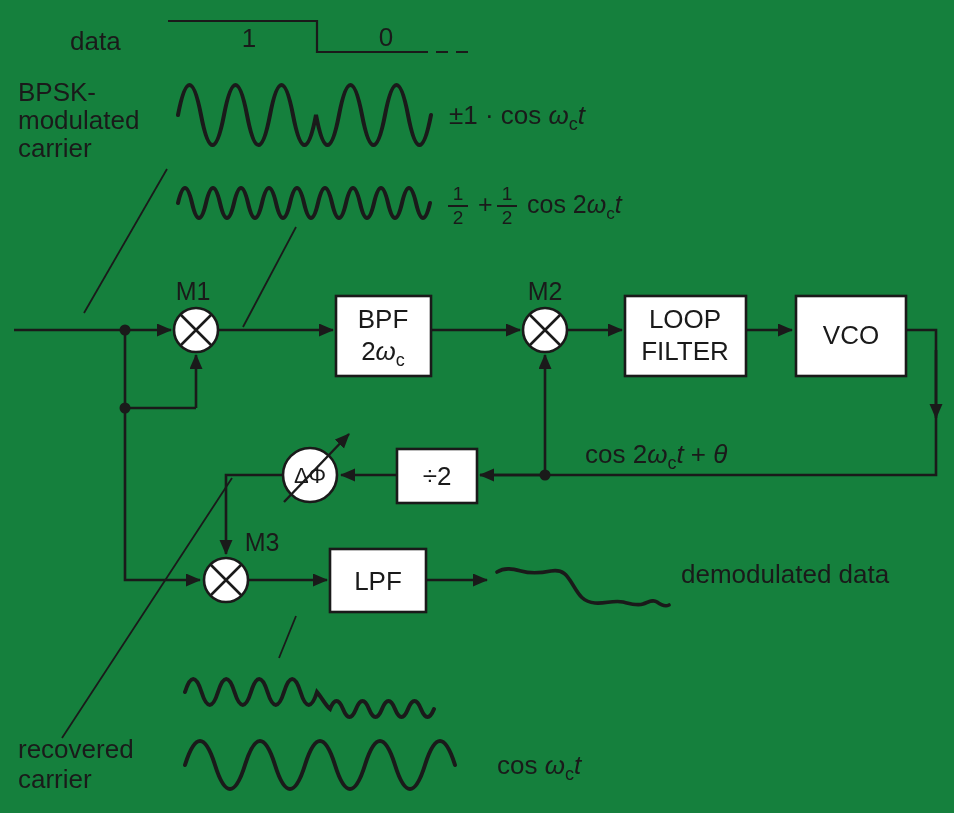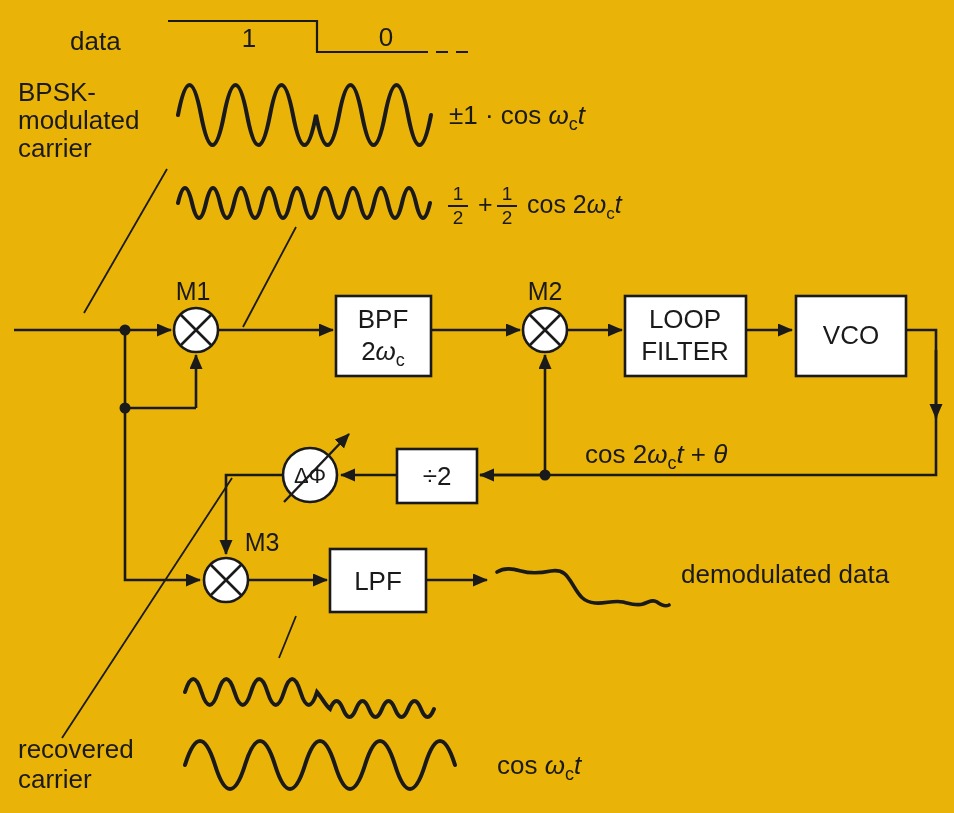"data" .stage { background: #eab308 -> #15803d }
